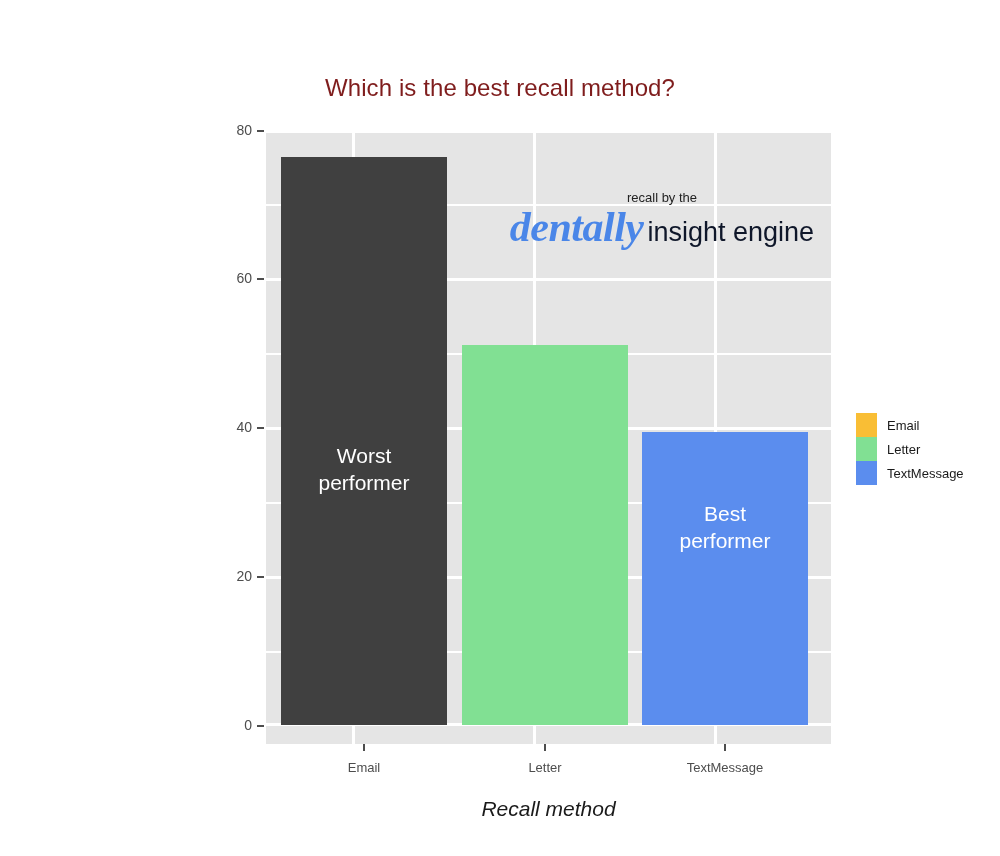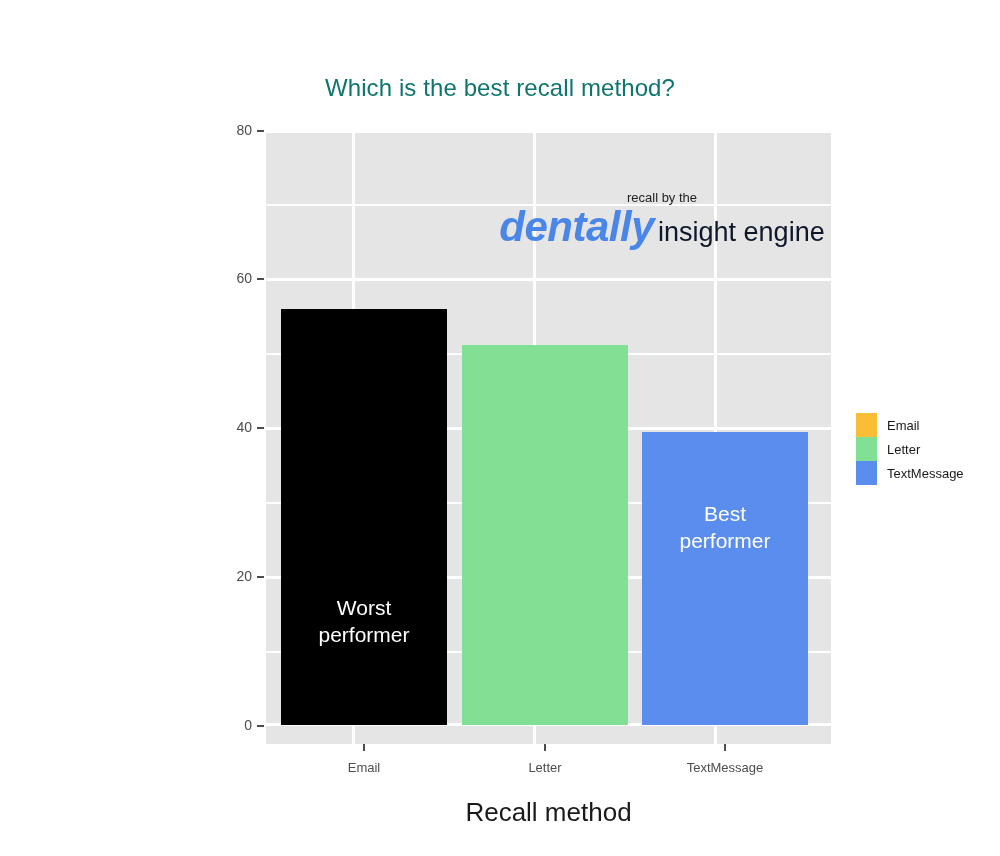"Which is the best recall" .chart-title { color: #0f766e -> #7f1d1d }
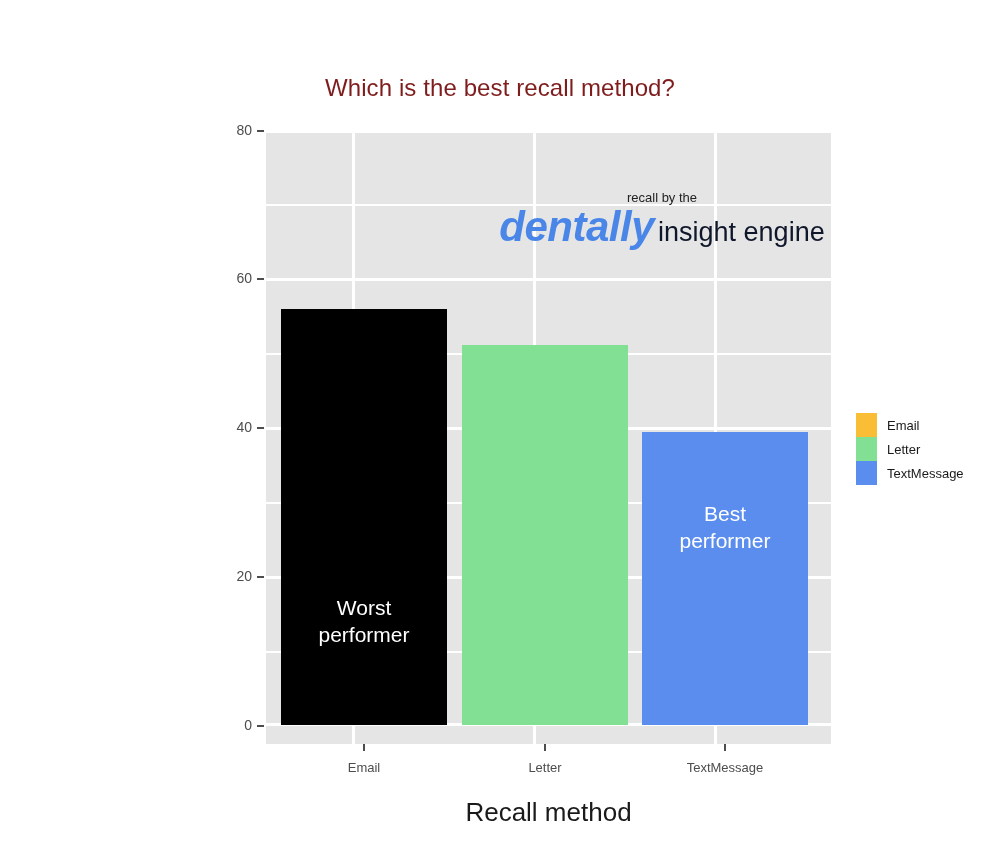"dentally" .logo-dentally { font-family: none -> Liberation Serif, serif }
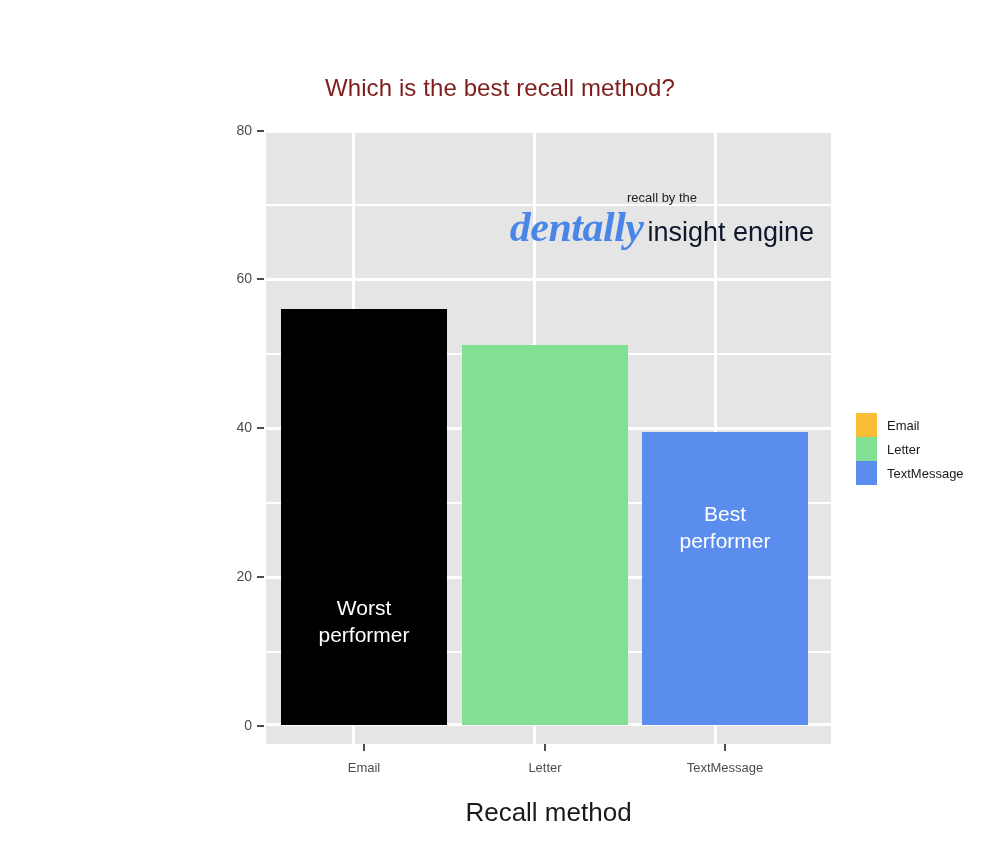"Worst" div.bar { background: #000000 -> #404040; height: 416px -> 568px }
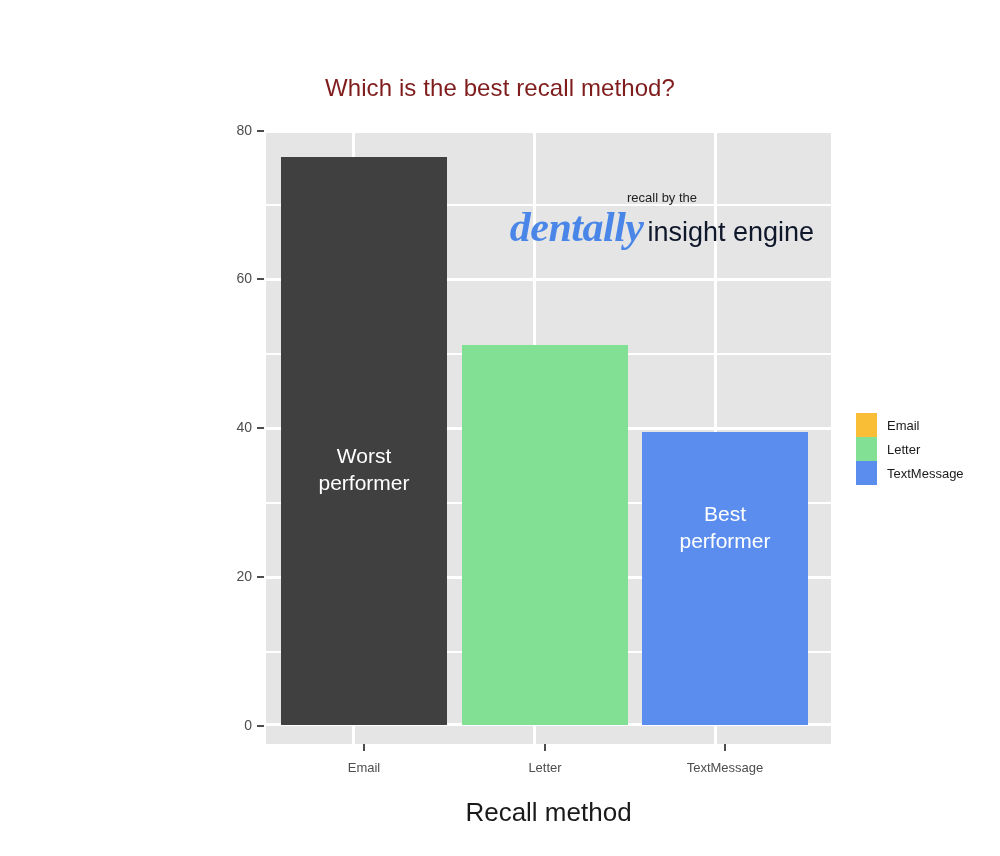"Recall method" .axis-title-x { font-size: 26px -> 21px; font-style: none -> italic }
